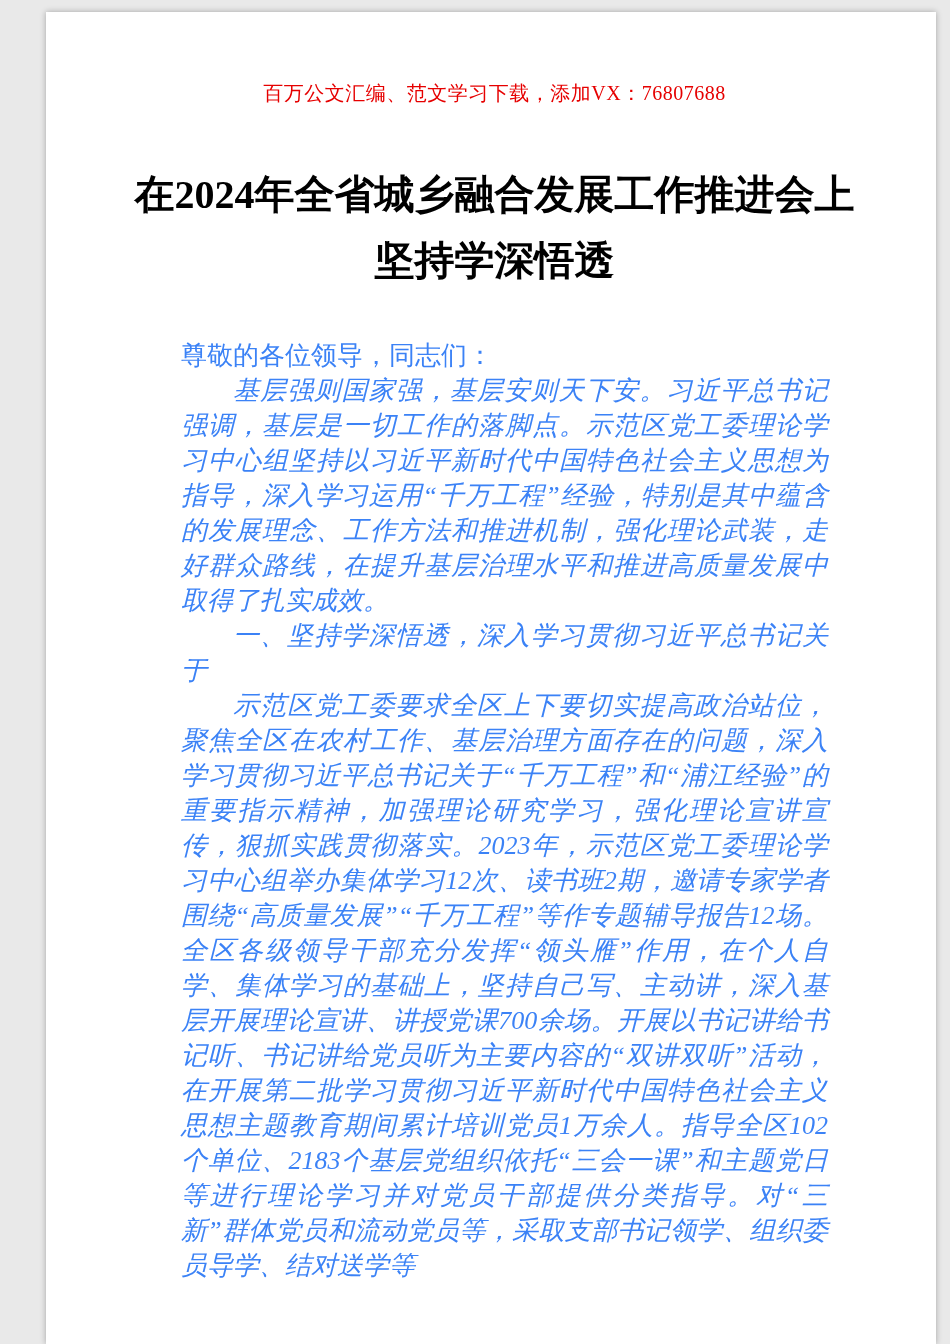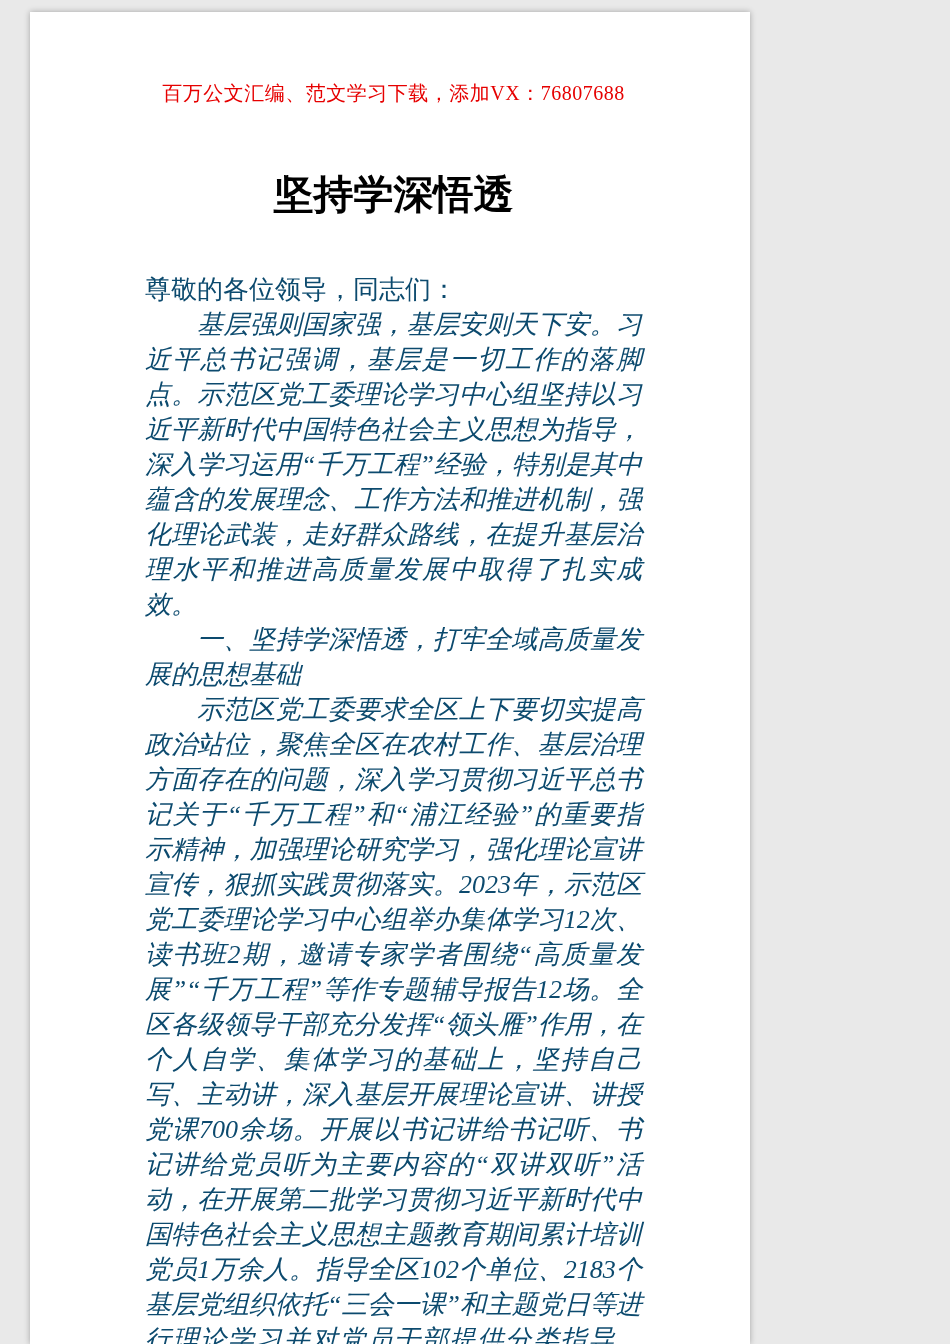"百万公文汇编、范文学习下载，添加VX：76807688" .page { left: 30px -> 46px; width: 720px -> 890px }
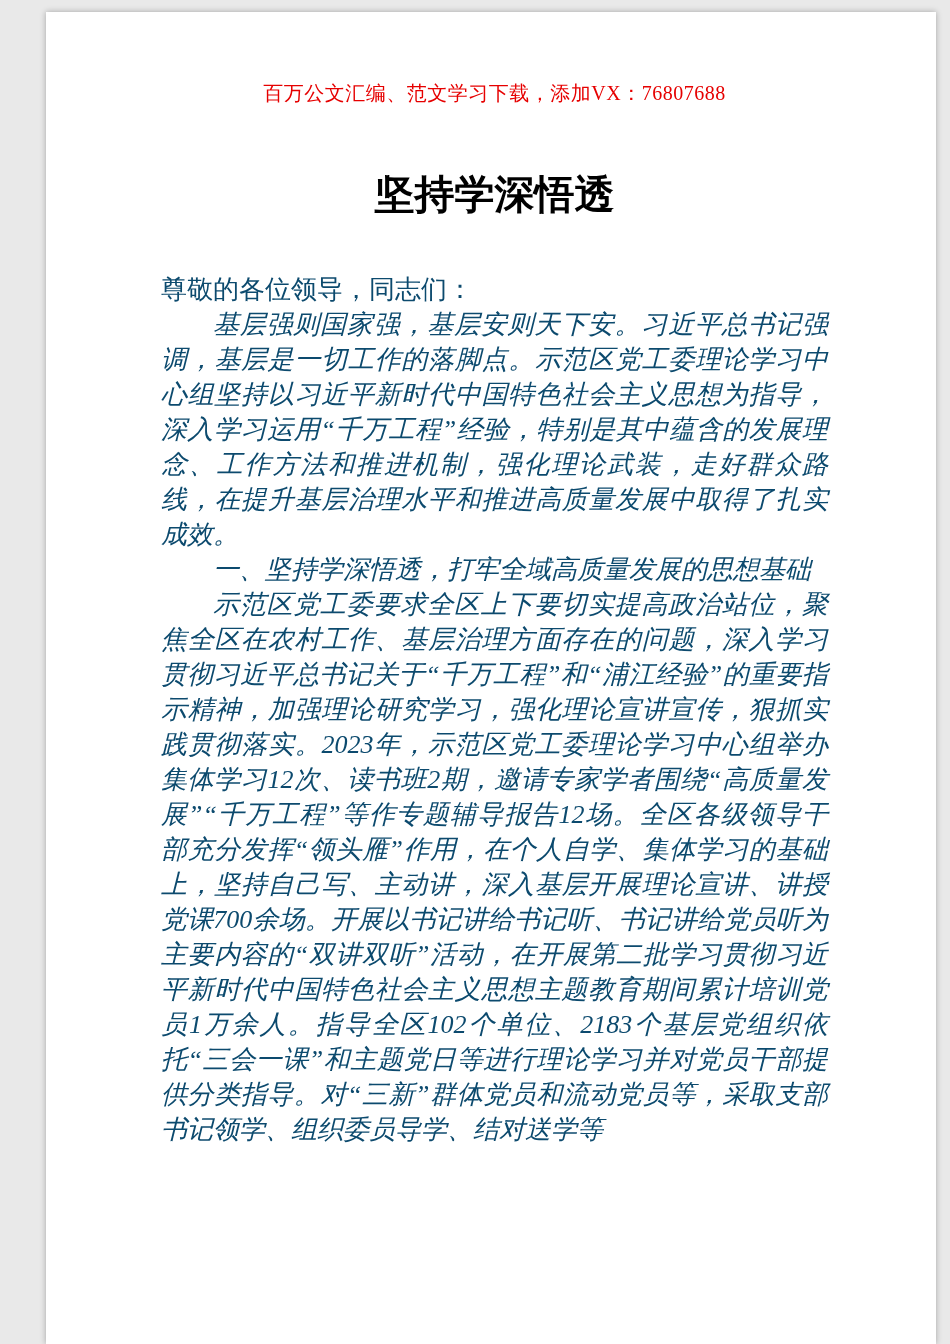"在2024年全省城乡融合发展工作推进会上" span.title-line { html: none -> <span>在2024年全省城乡融合发展工作推进会上</span> }
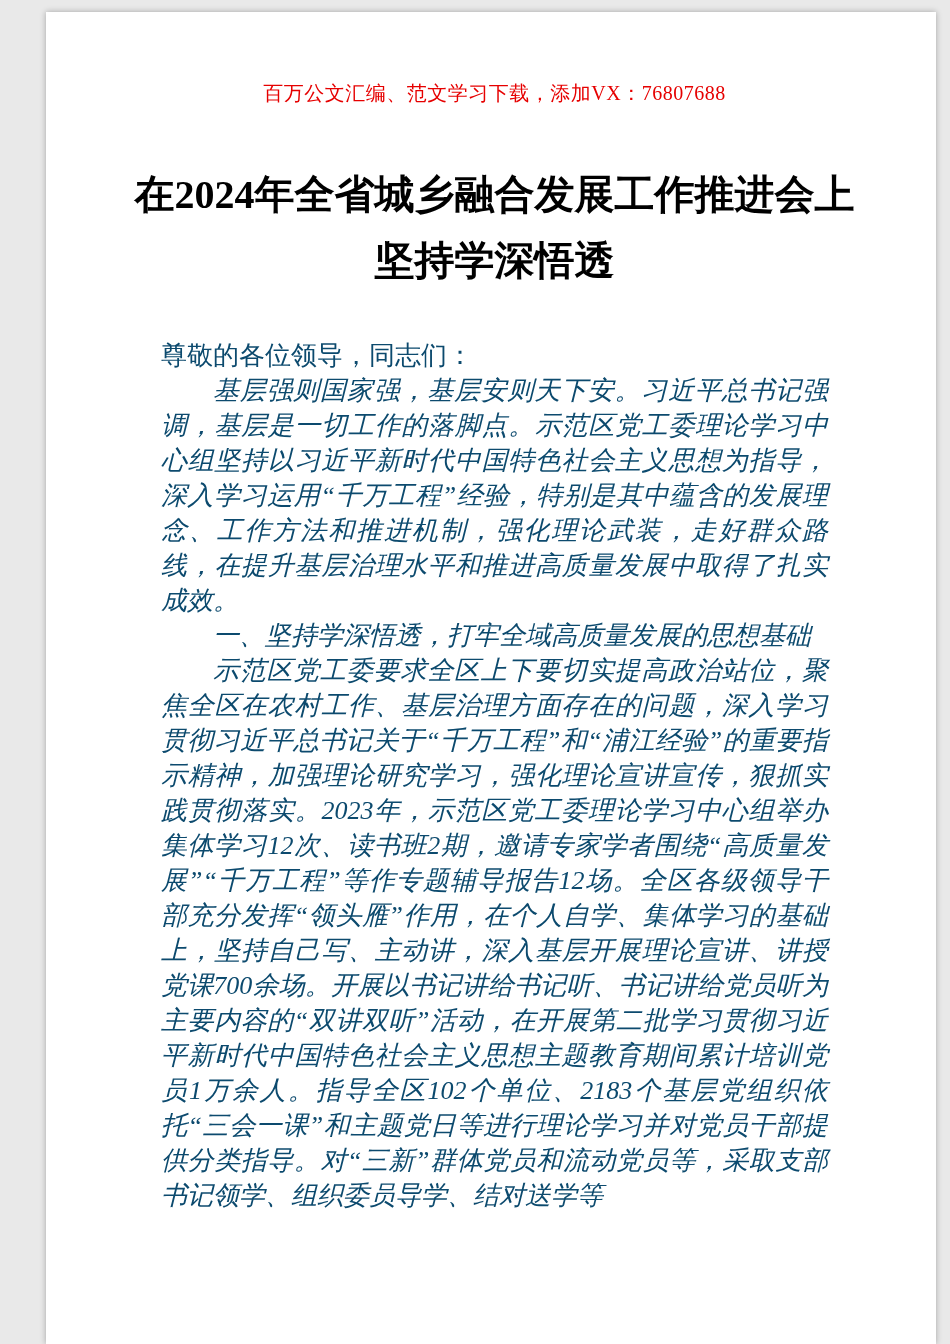"尊敬的各位领导，同志们：" .body { color: #0c4a6e -> #3b82f6; margin-left: none -> 20px }
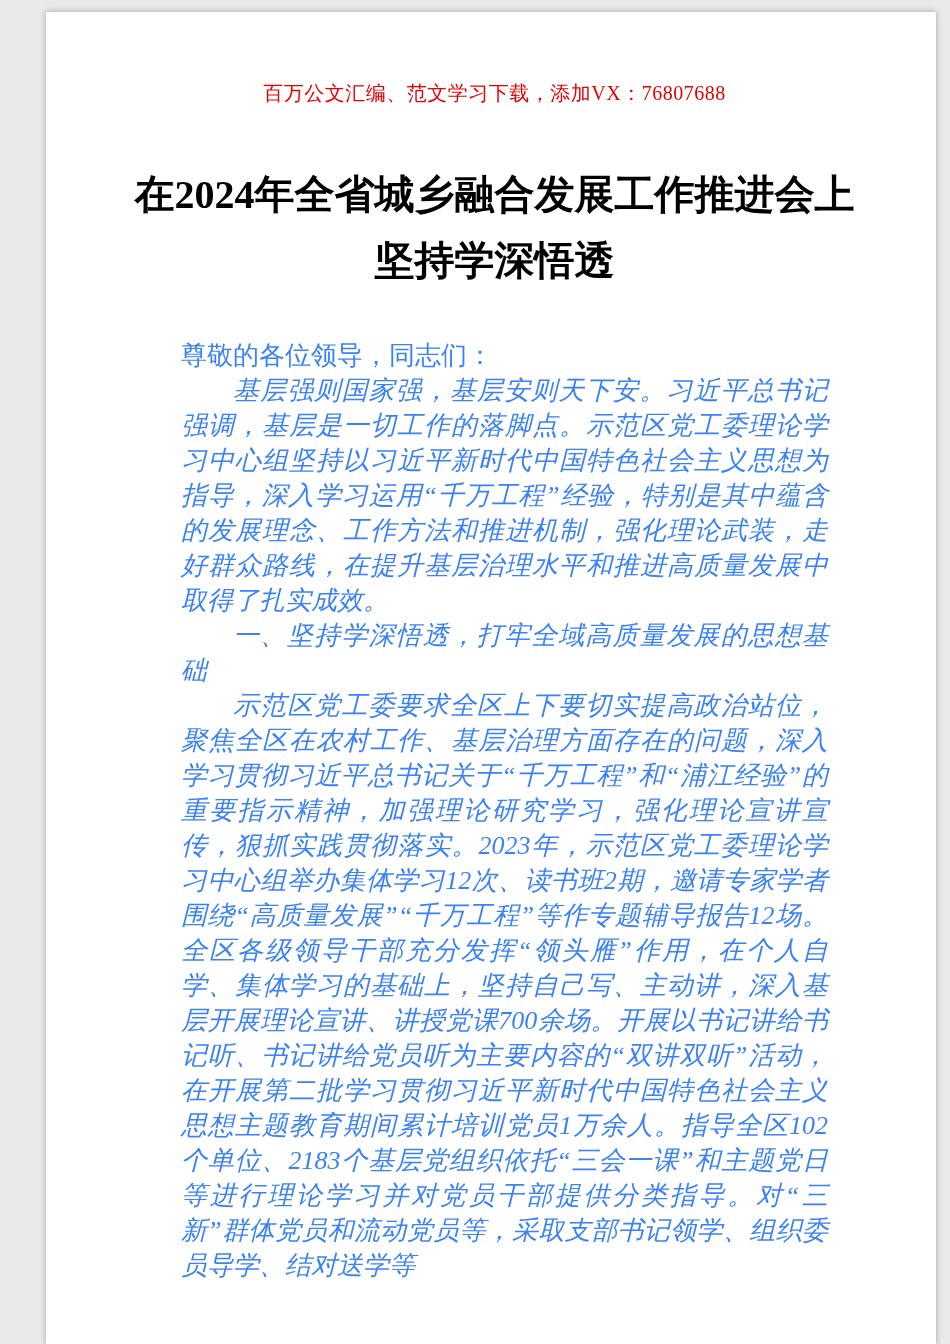"一、坚持学深悟透，打牢全域高质量发展的思想基础" p.indent { text: 打牢全域高质量发展的思想基础 -> 深入学习贯彻习近平总书记关于 }
